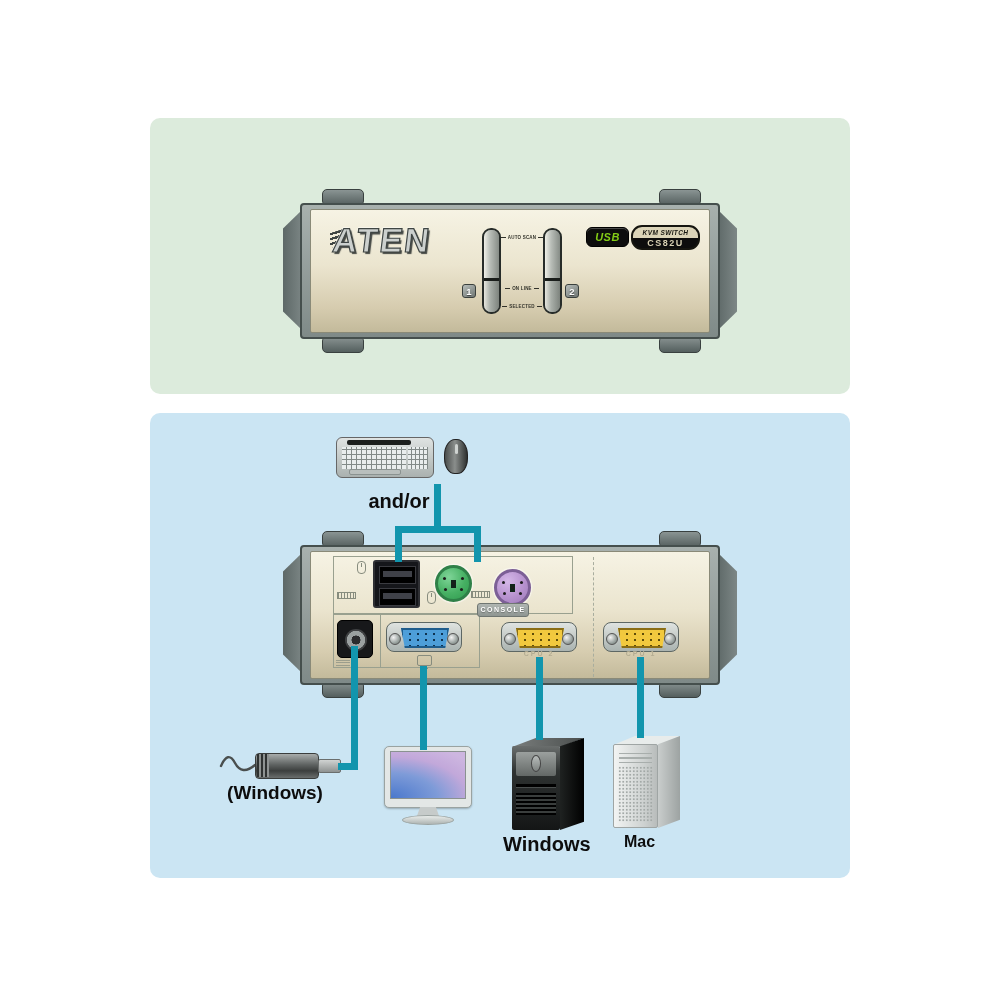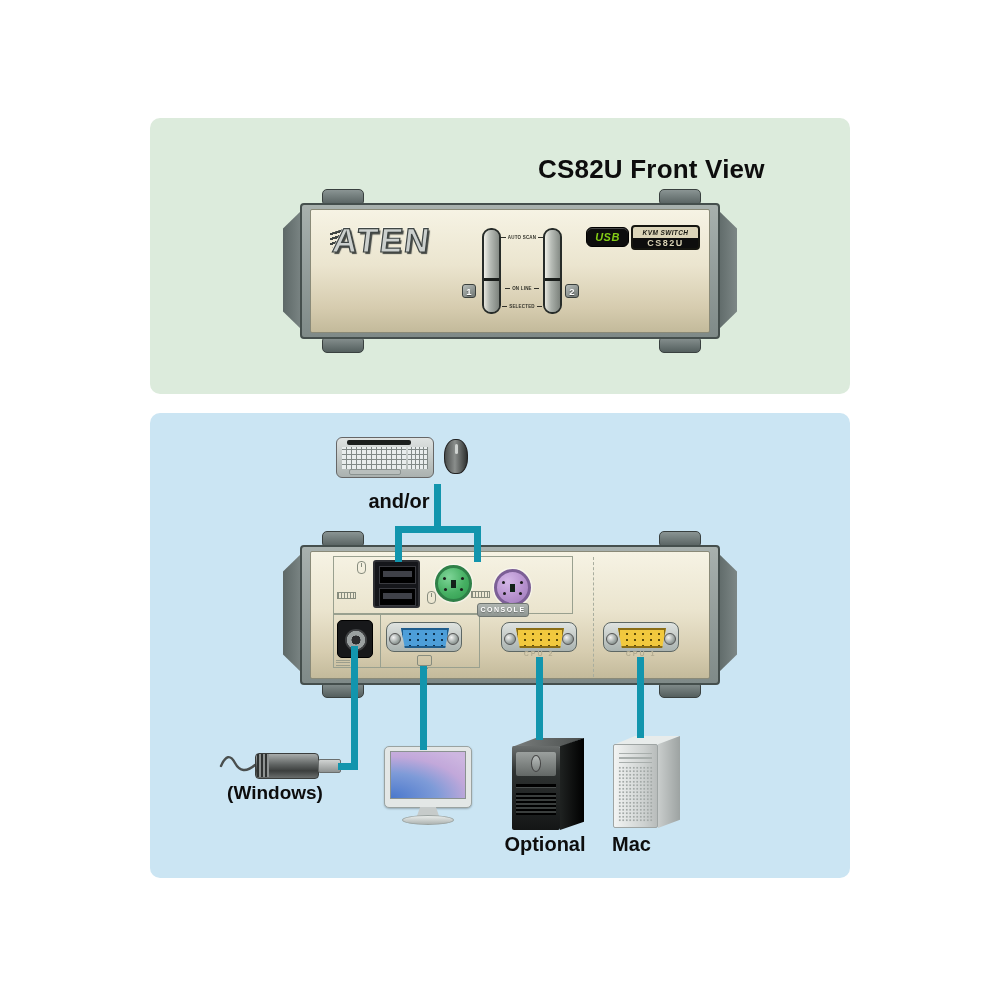"CS82U Front View" div.abs { html: <div>CS82U Front View</div> -> none }
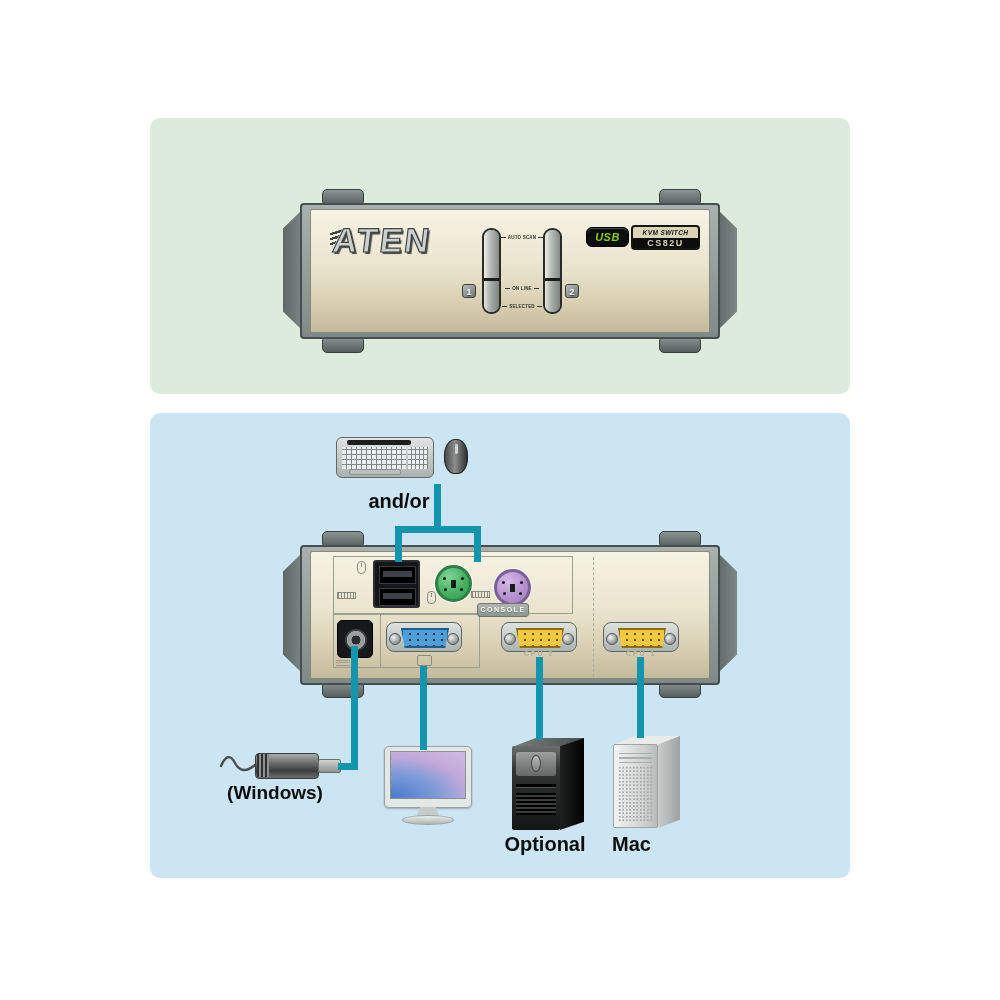"CS82U" #model-badge { border-radius: 4px -> 11px }
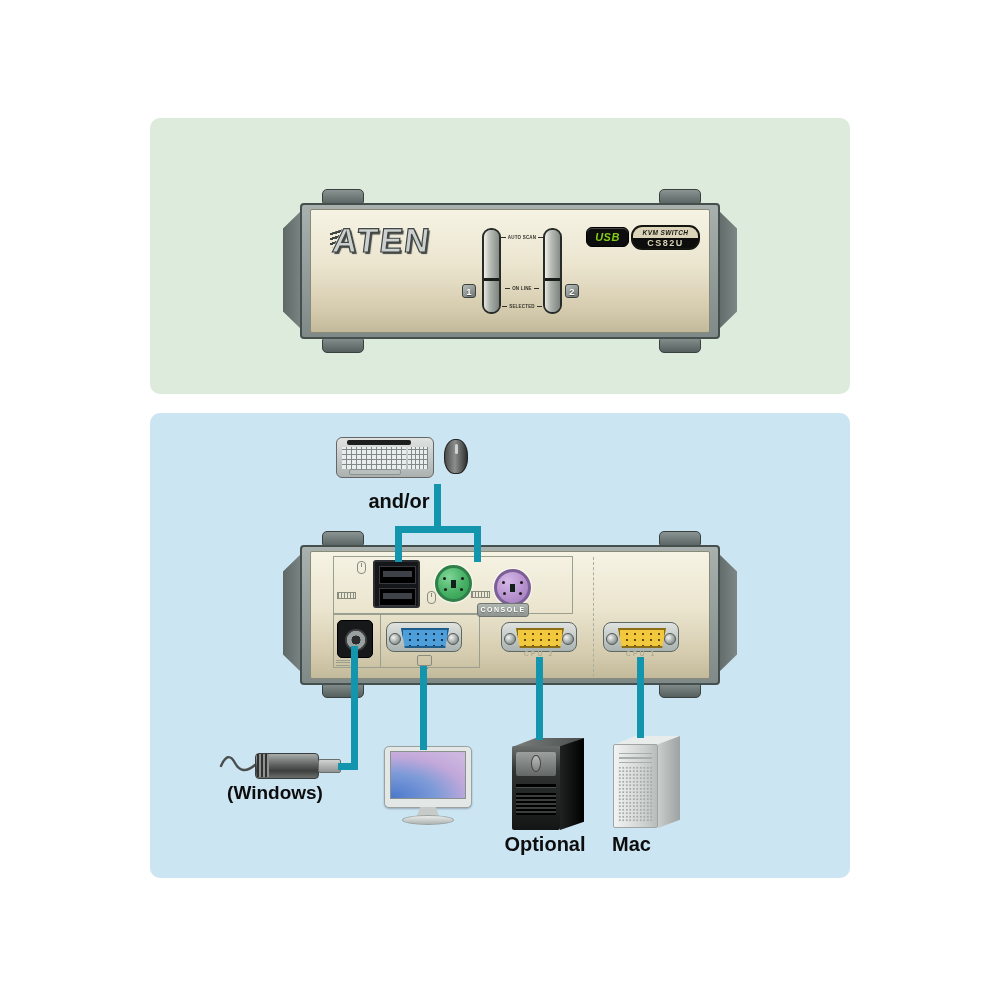"Optional" div.abs { text: Optional -> Windows }
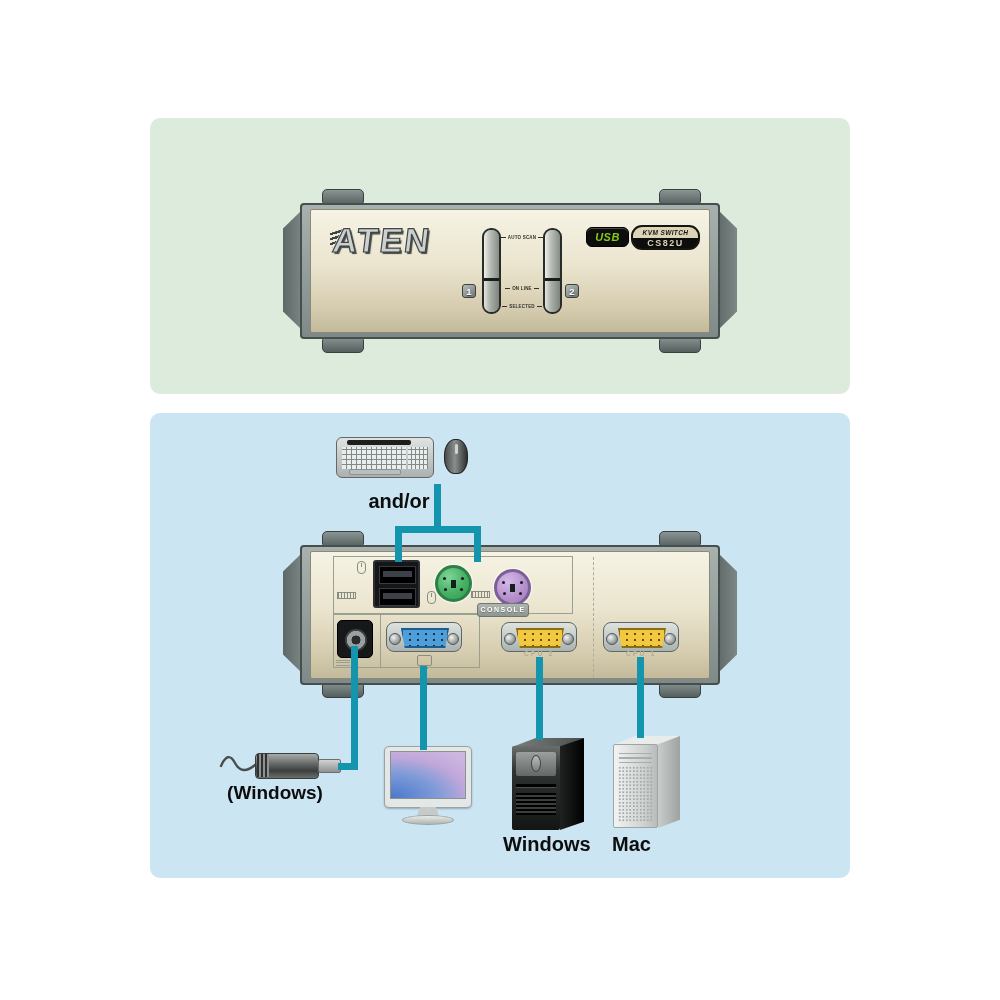"Mac" #mac-label { font-size: 20px -> 16px; text-align: none -> center }
